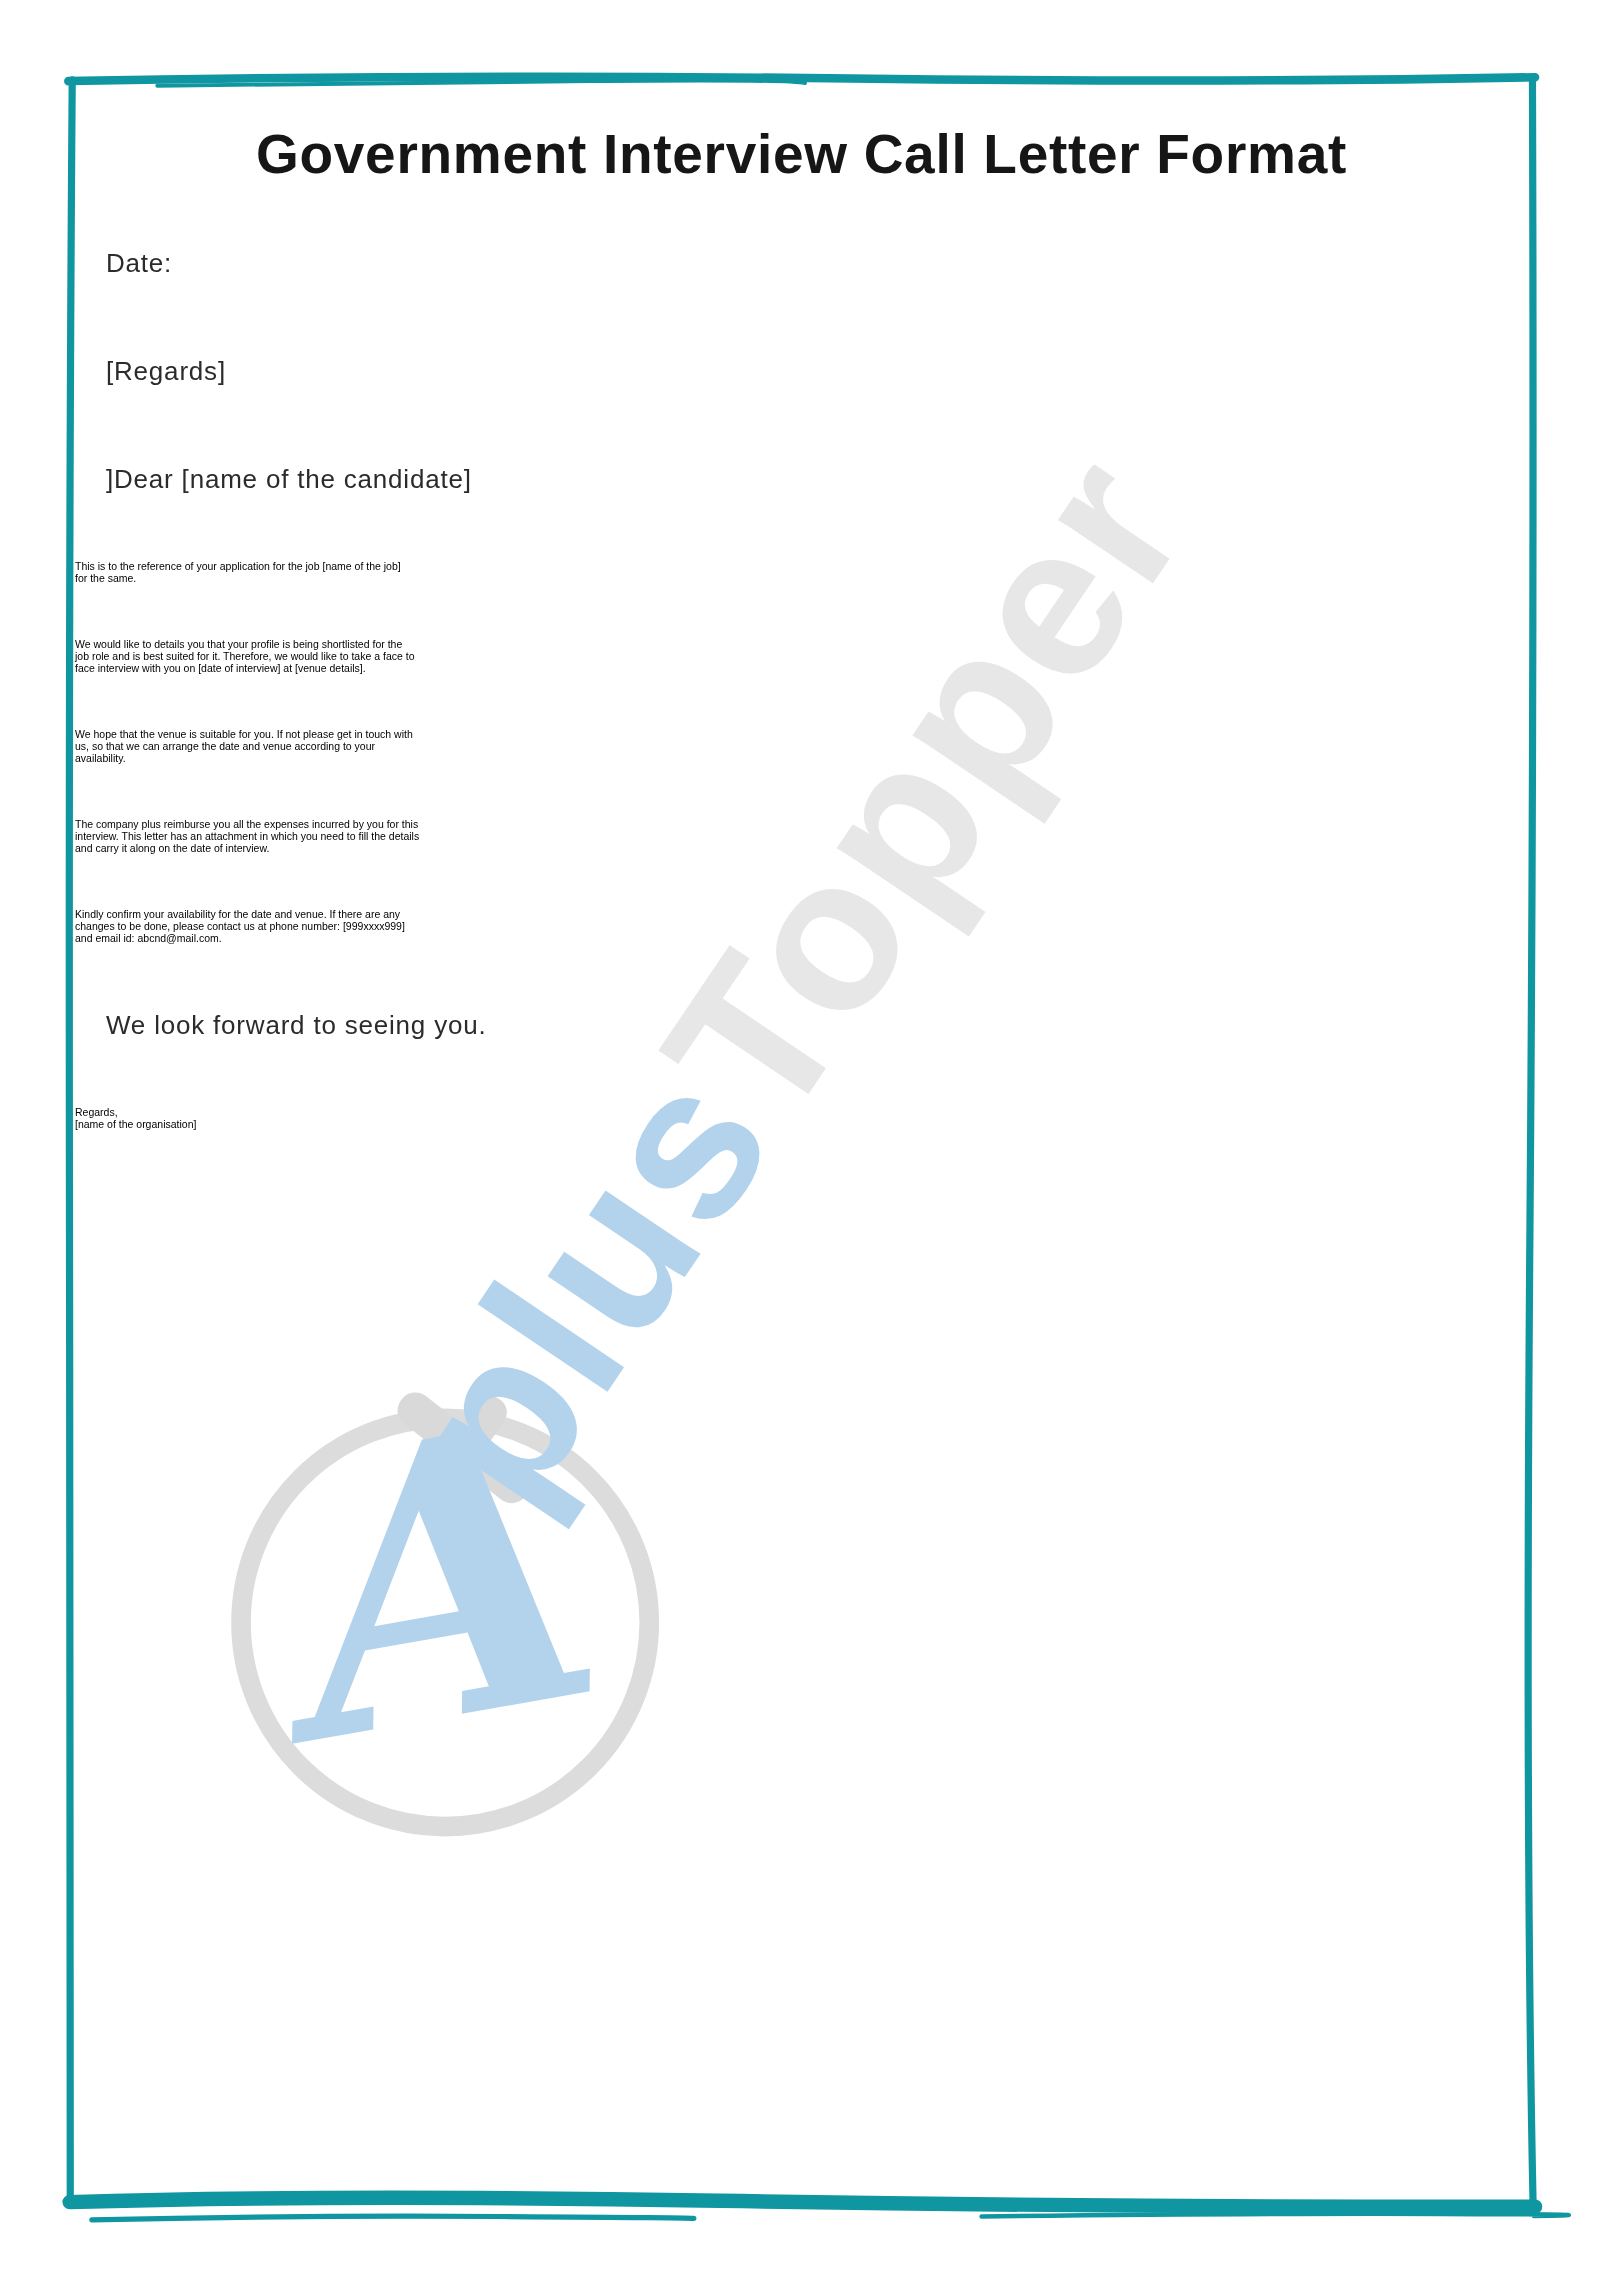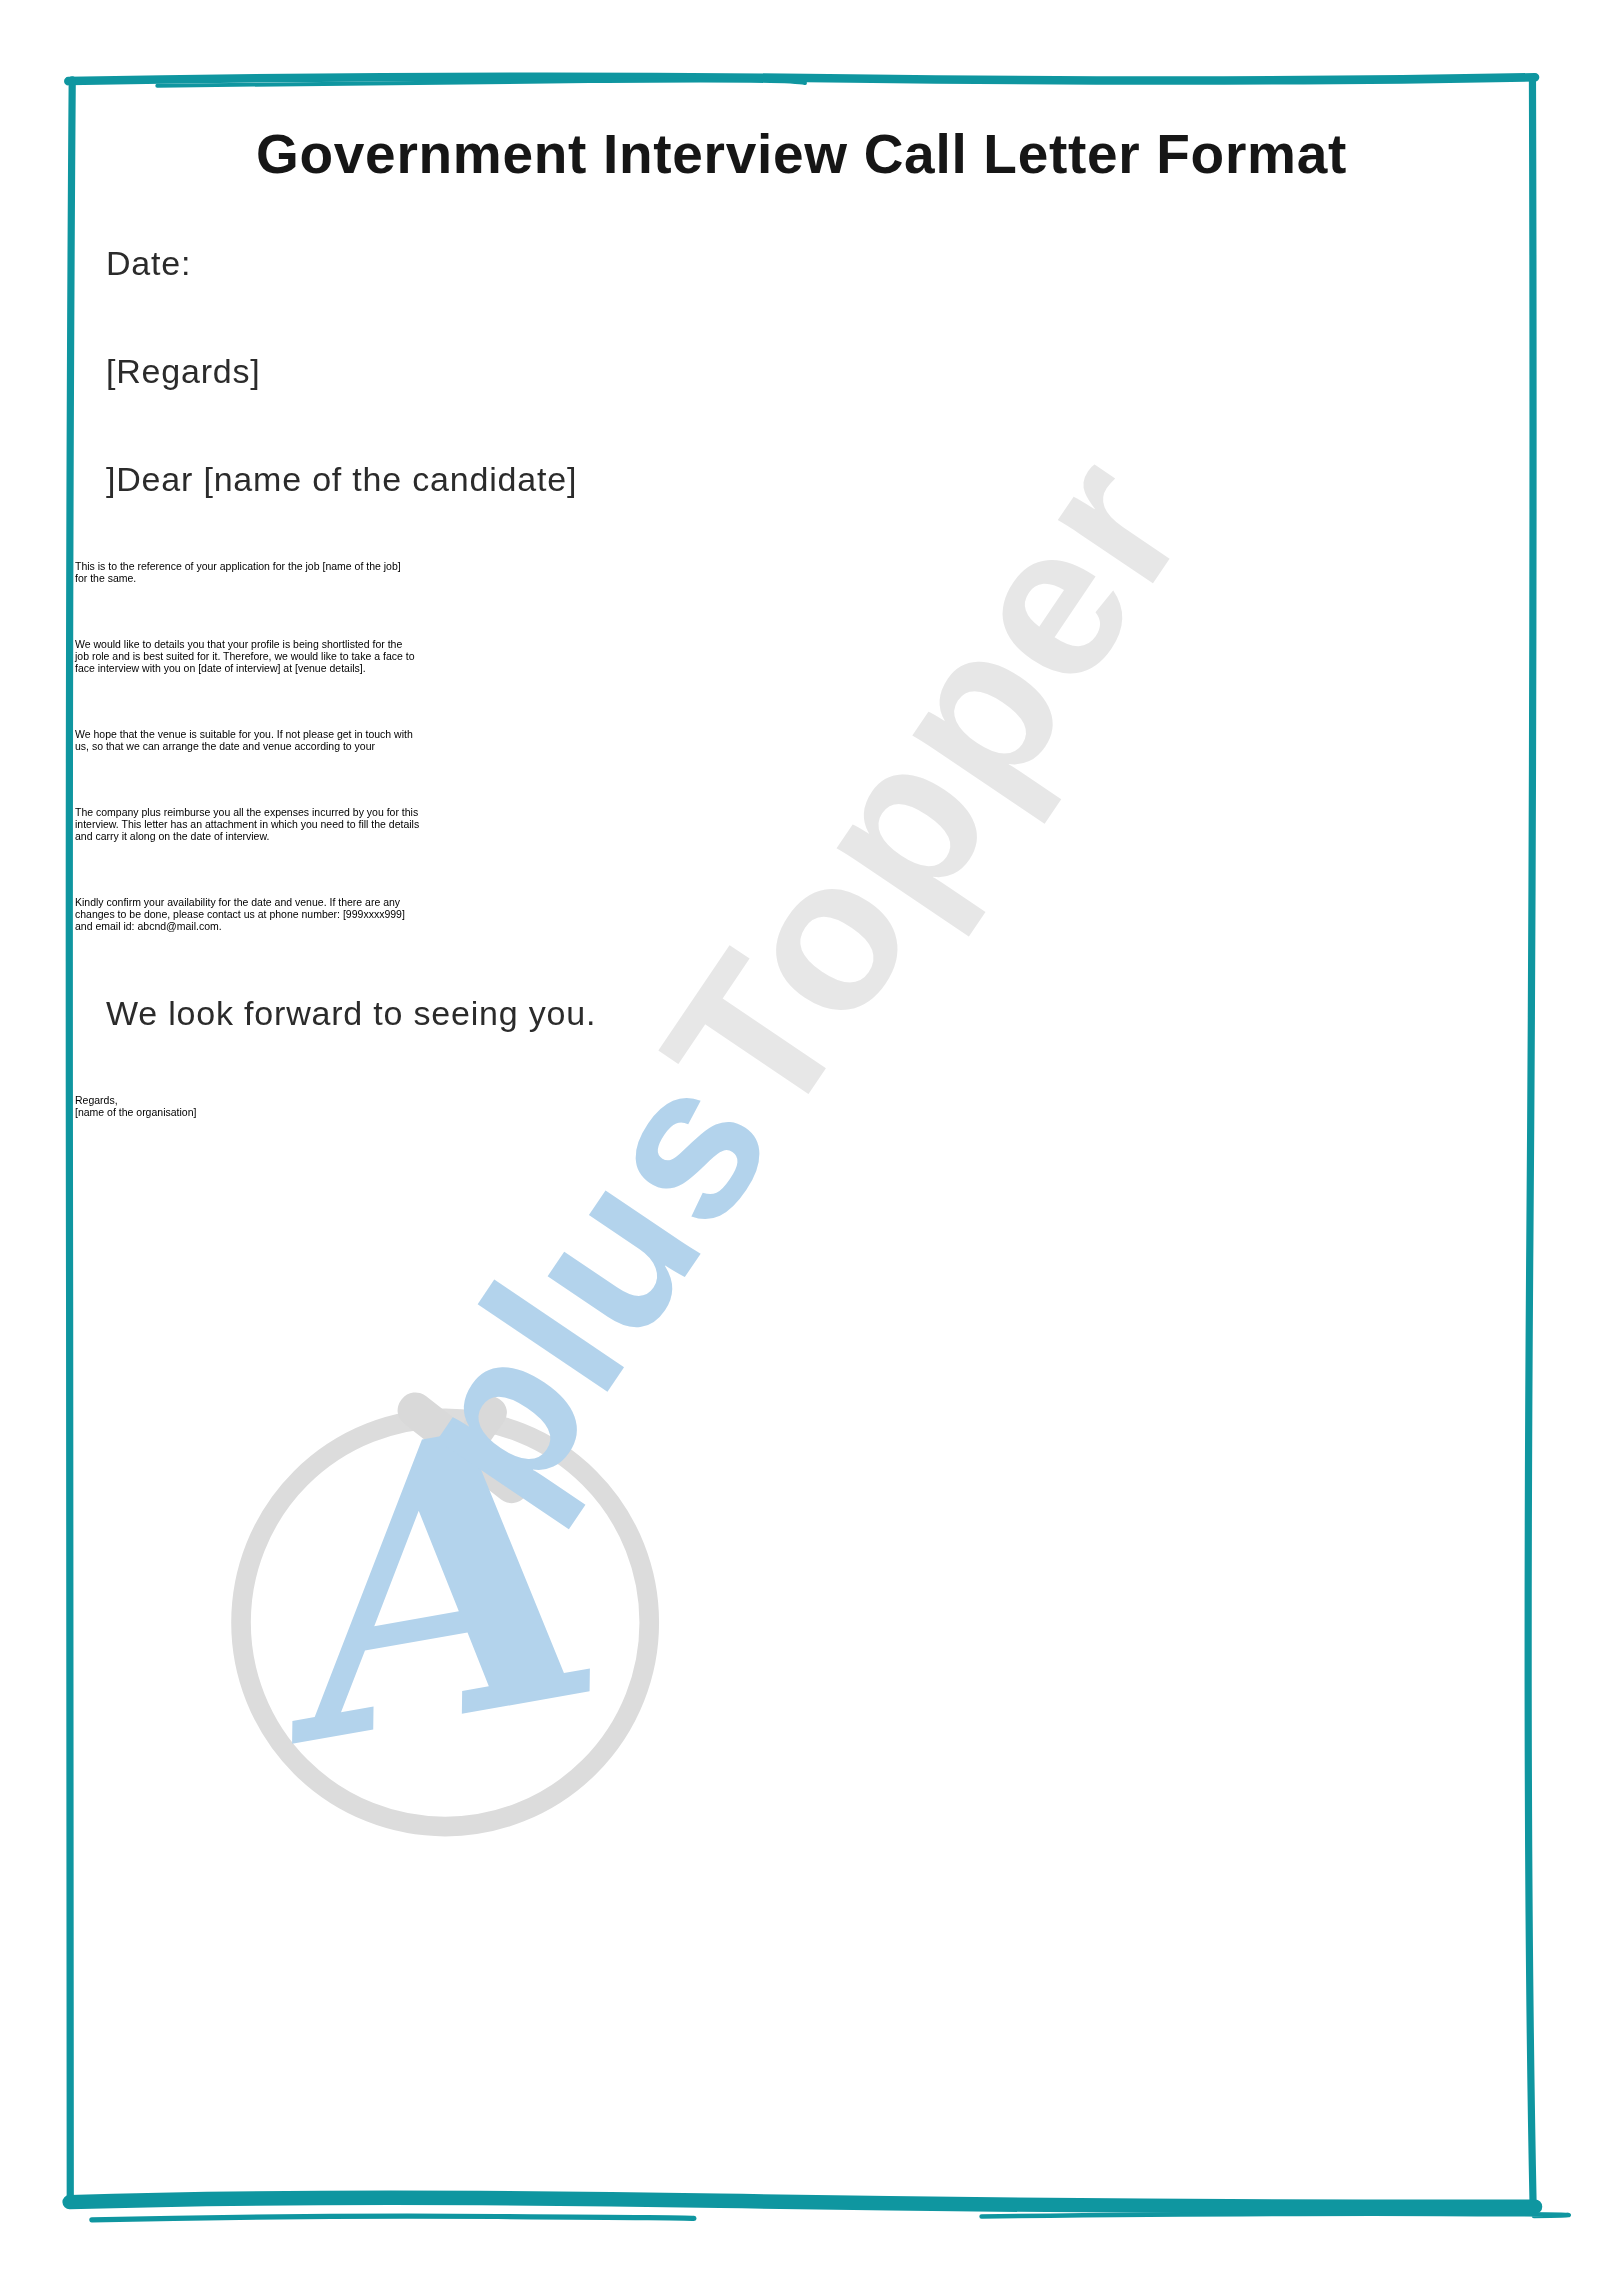"Date:" .letter-body p { font-size: 34px -> 26px }
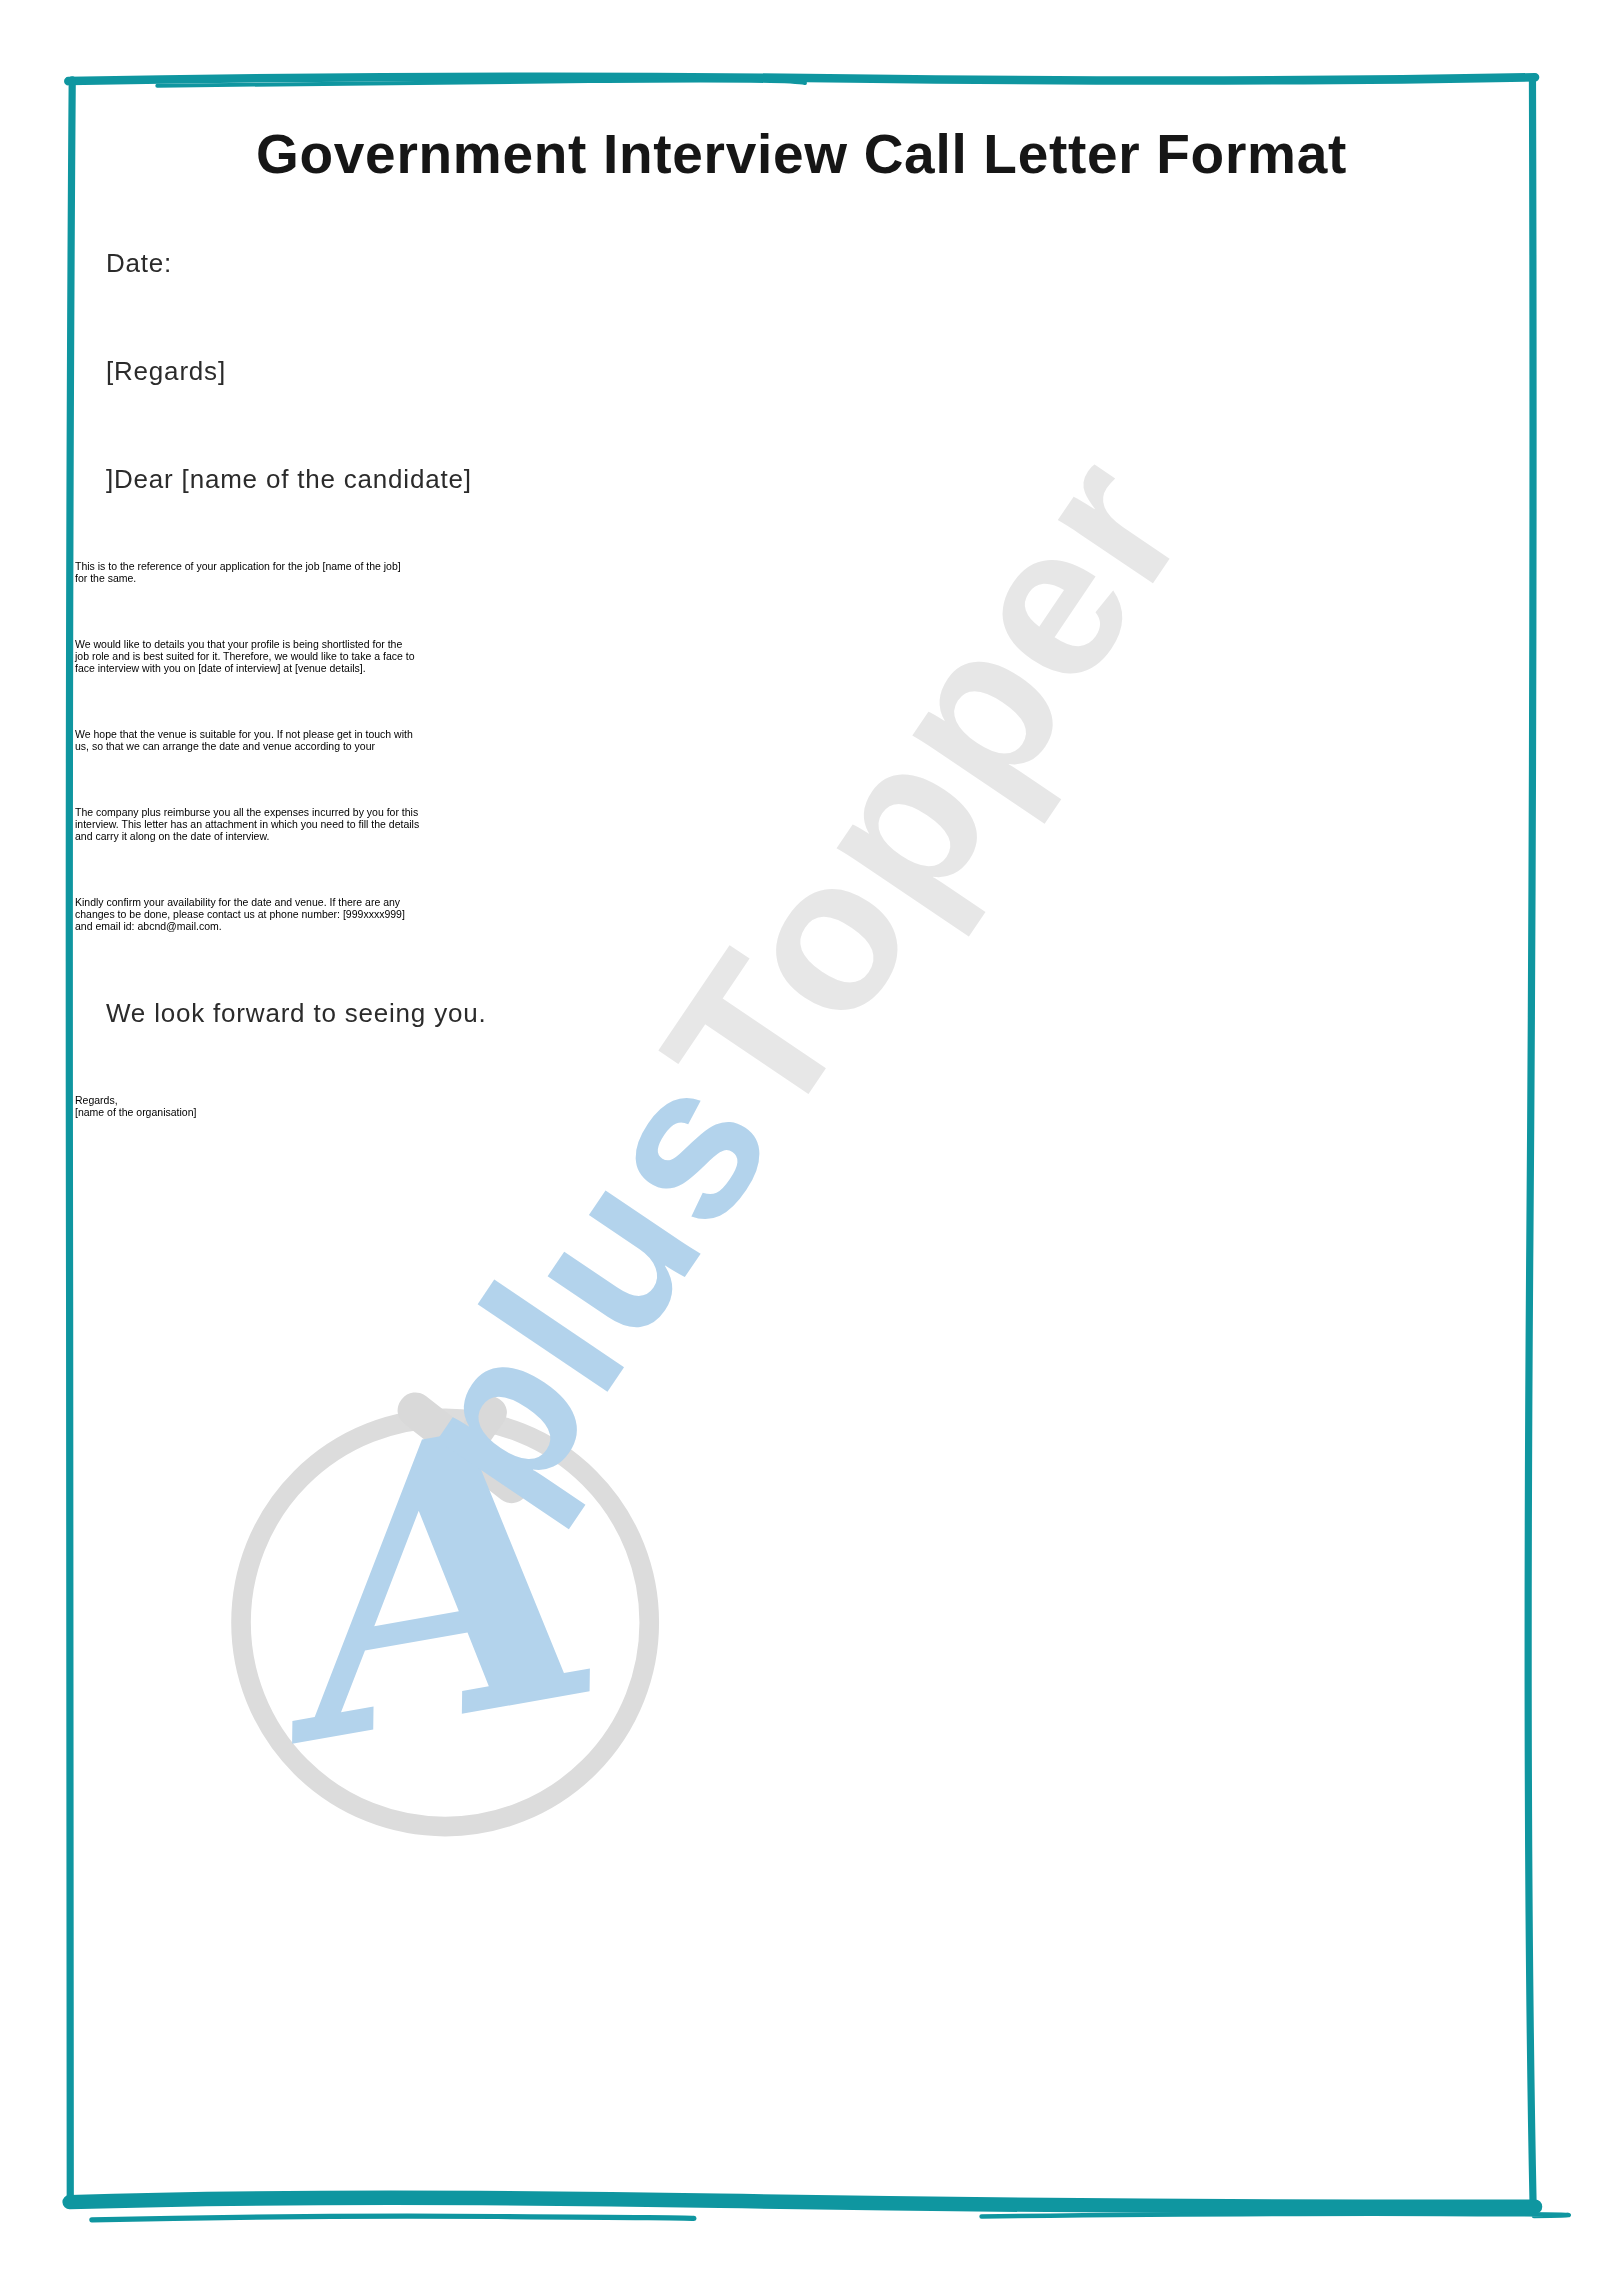"availability." div.line { html: none -> <div>availability.</div> }
